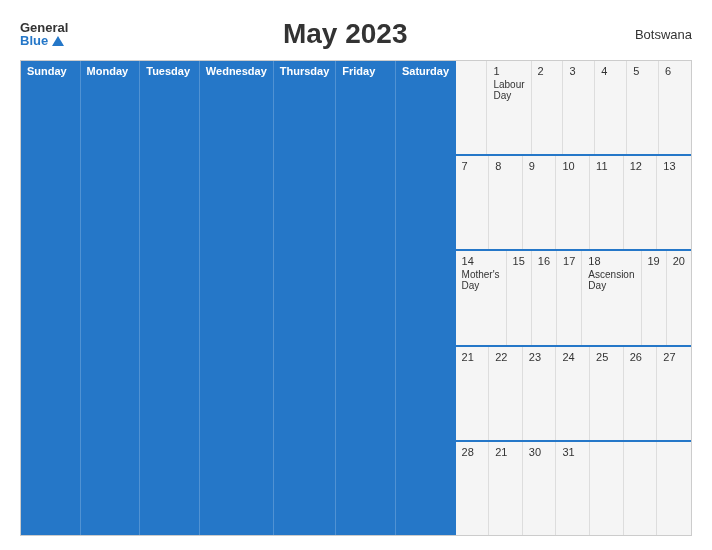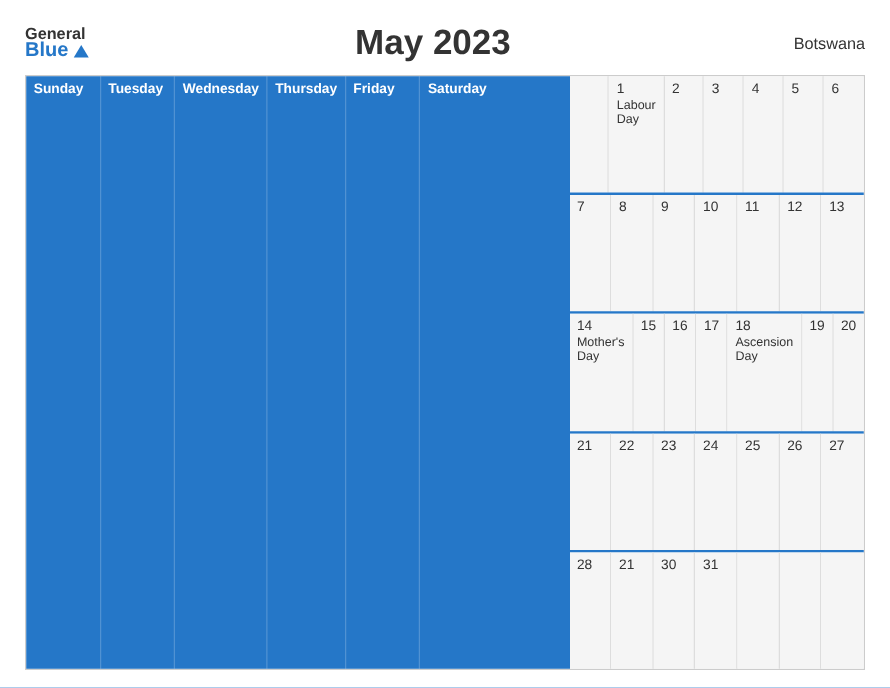"Blue" .logo-blue { font-size: 16px -> 13px }
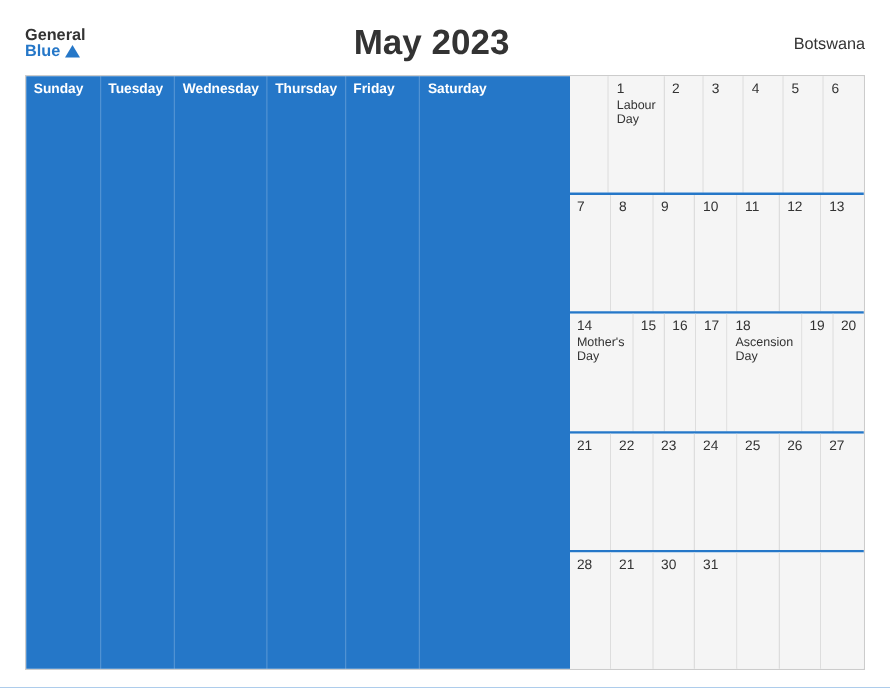"Monday" div.cal-header-cell { html: none -> <div>Monday</div> }
